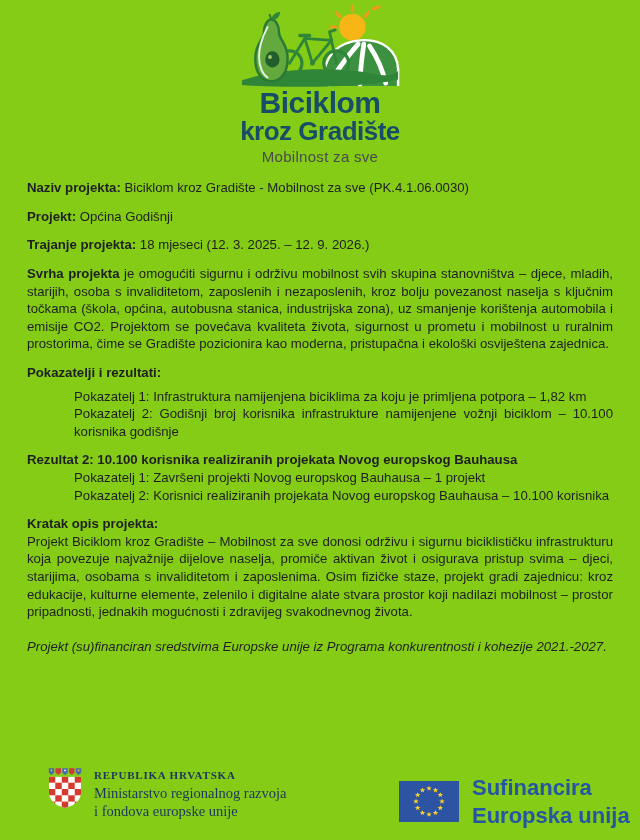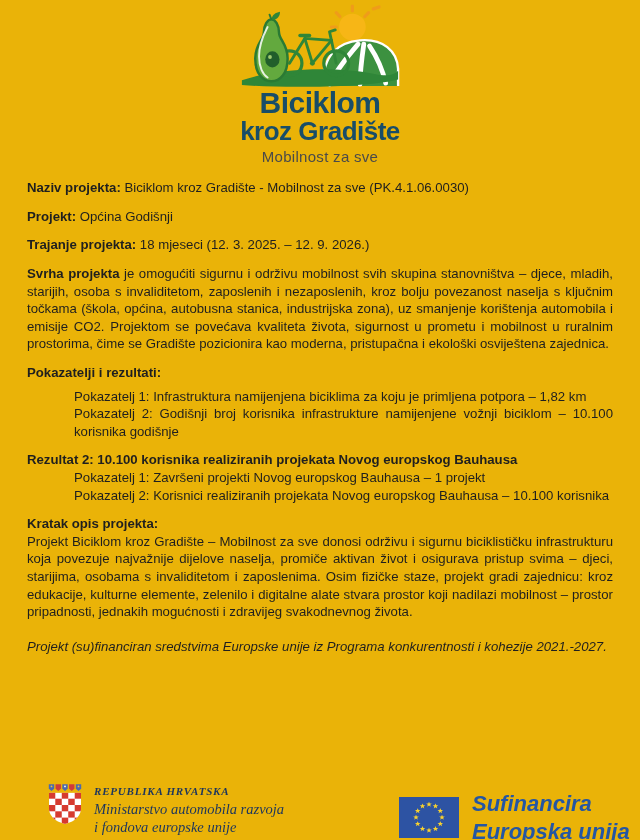"Biciklom" .page { background: #eab308 -> #84cc16 }
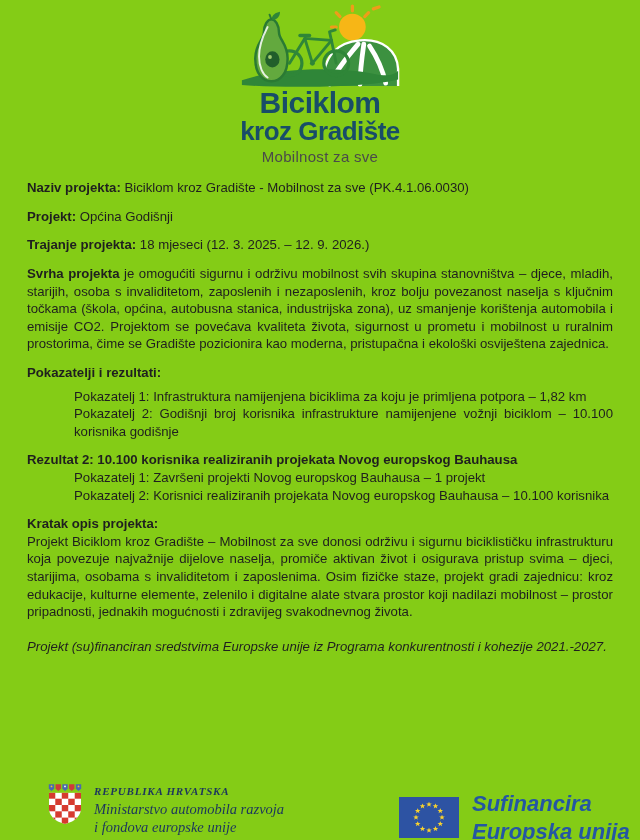"REPUBLIKA HRVATSKA" .footer { bottom: 0 -> 16px; font-style: italic -> none }
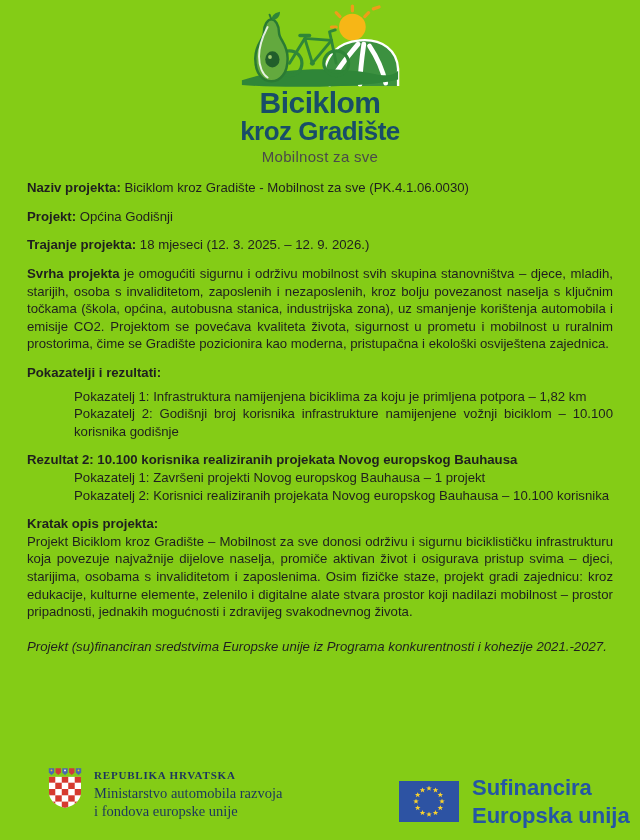"Ministarstvo automobila razvoja" div.hr-line2 { text: automobila -> regionalnog }
